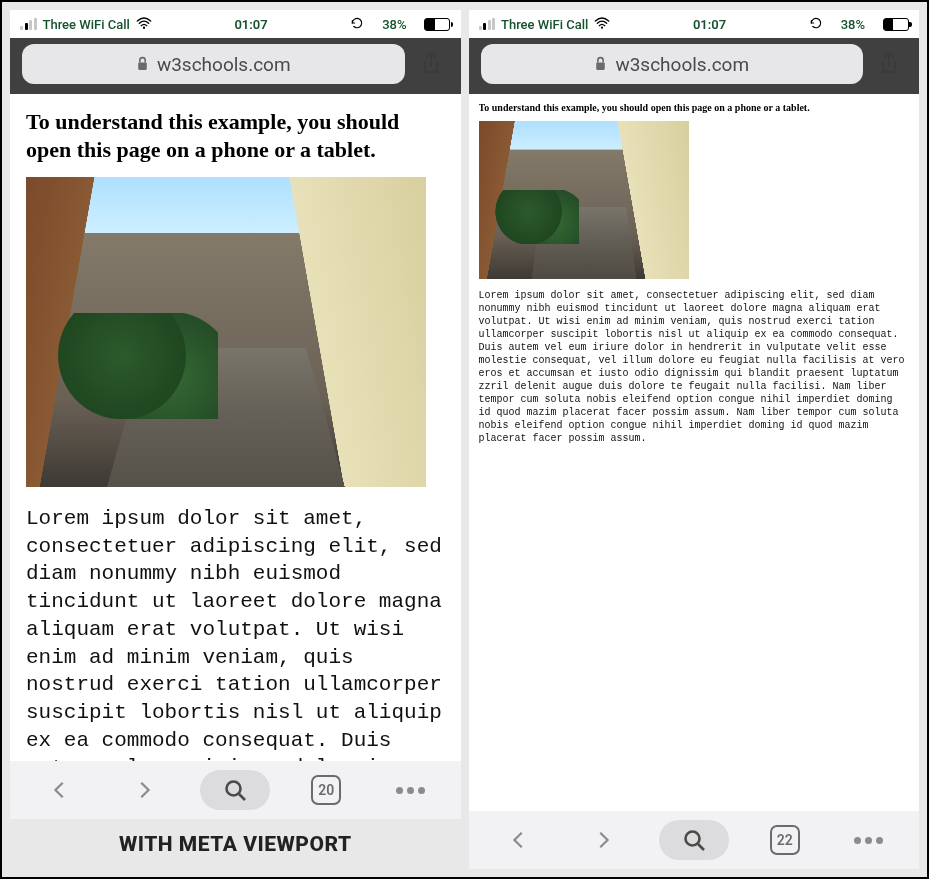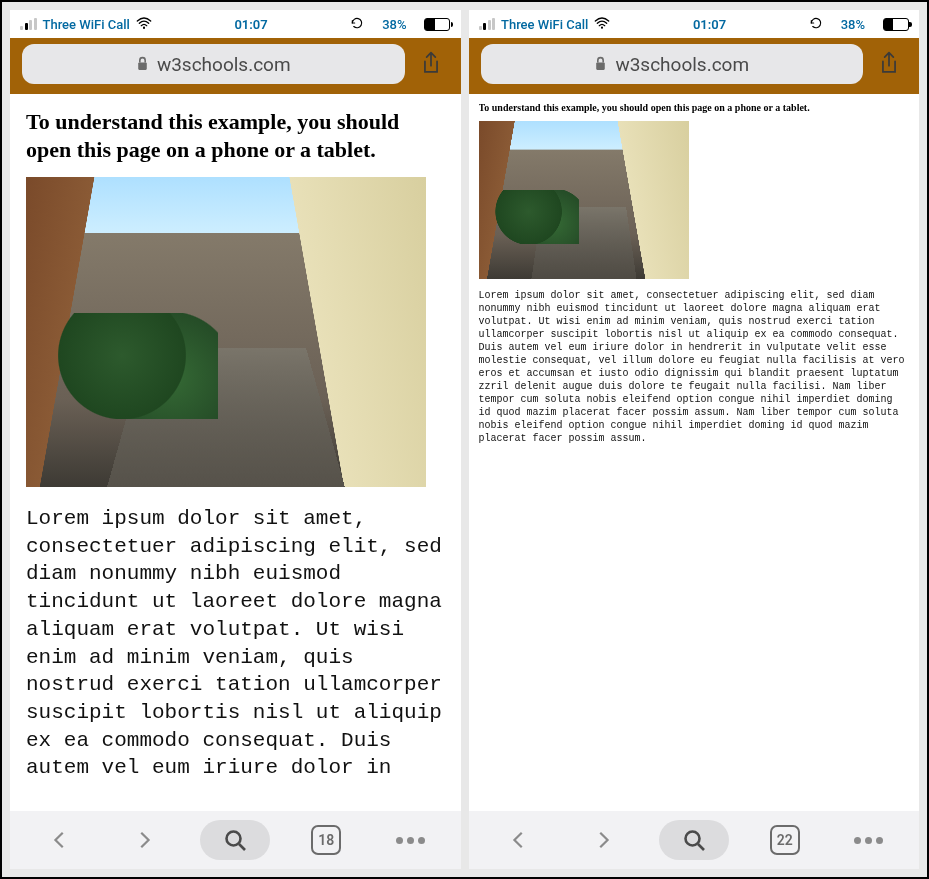"Three WiFi Call" .status-bar { color: #0369a1 -> #14532d }
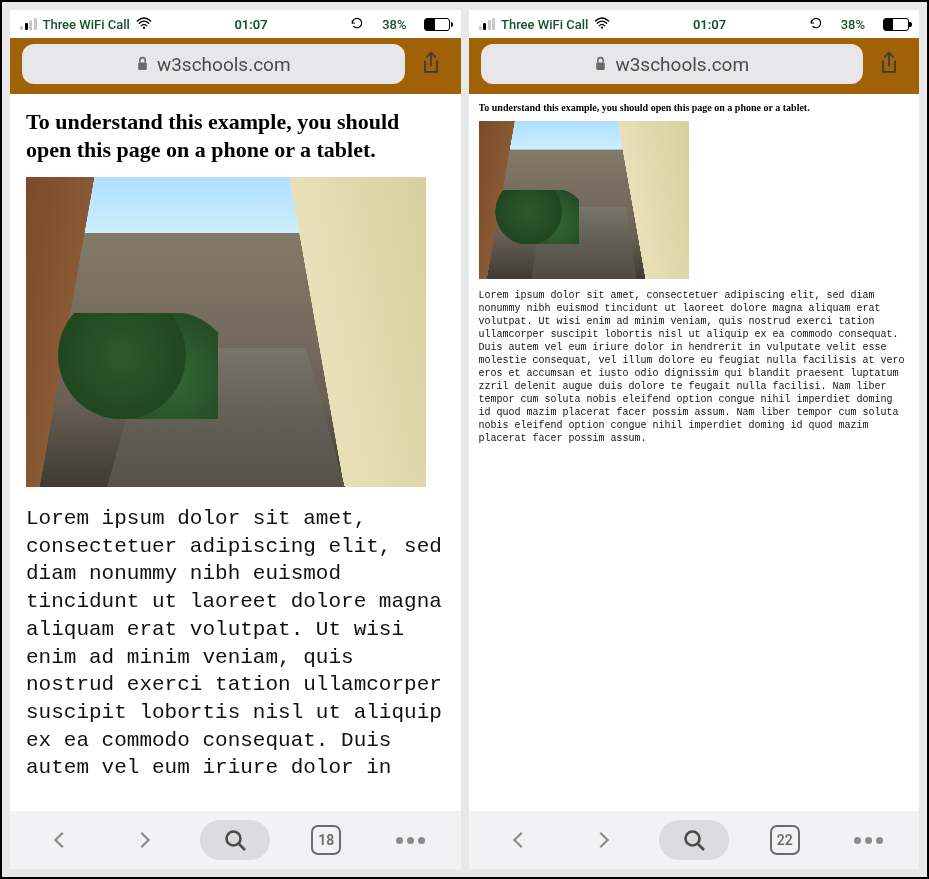"w3schools.com" .address-bar-row { background: #a16207 -> #404040 }
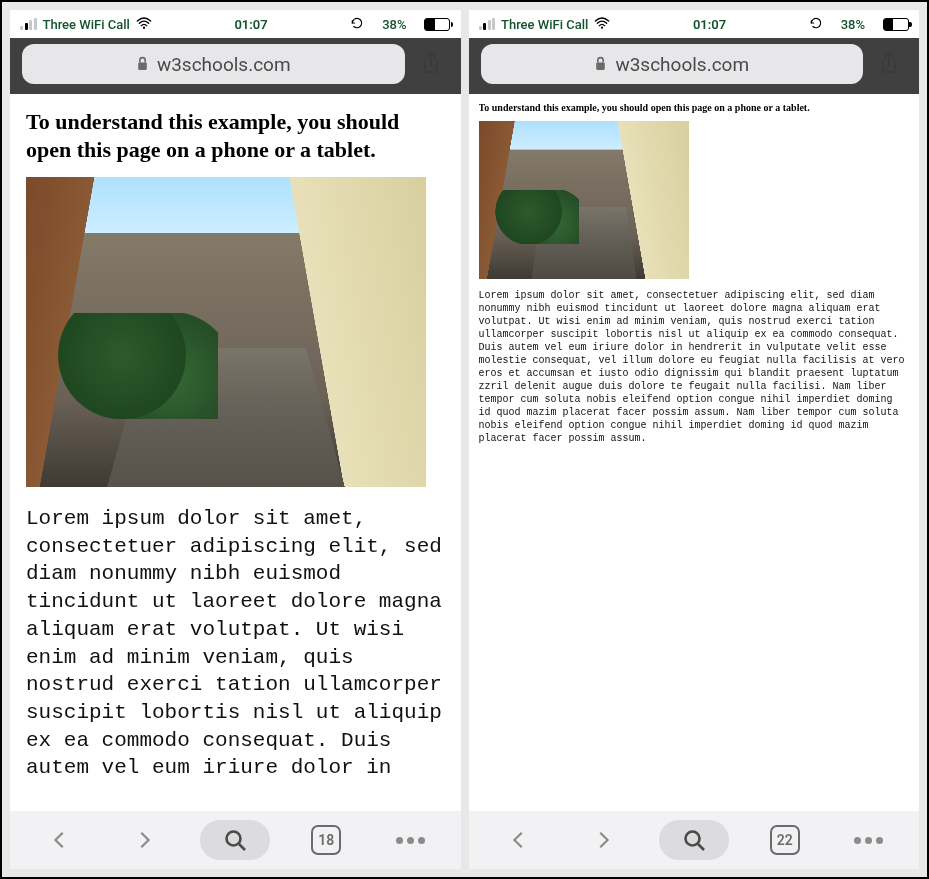"18" div.bb-tabs { text: 18 -> 20 }
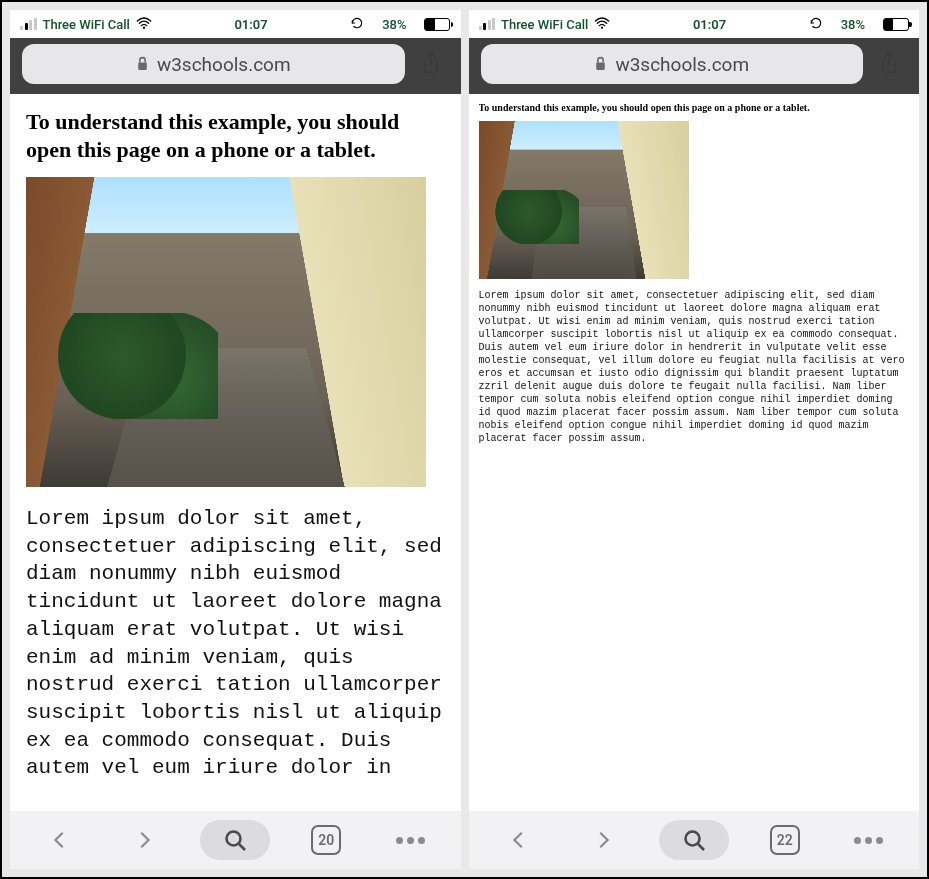"WITH META VIEWPORT" div.caption { html: none -> <div>WITH META VIEWPORT</div> }
